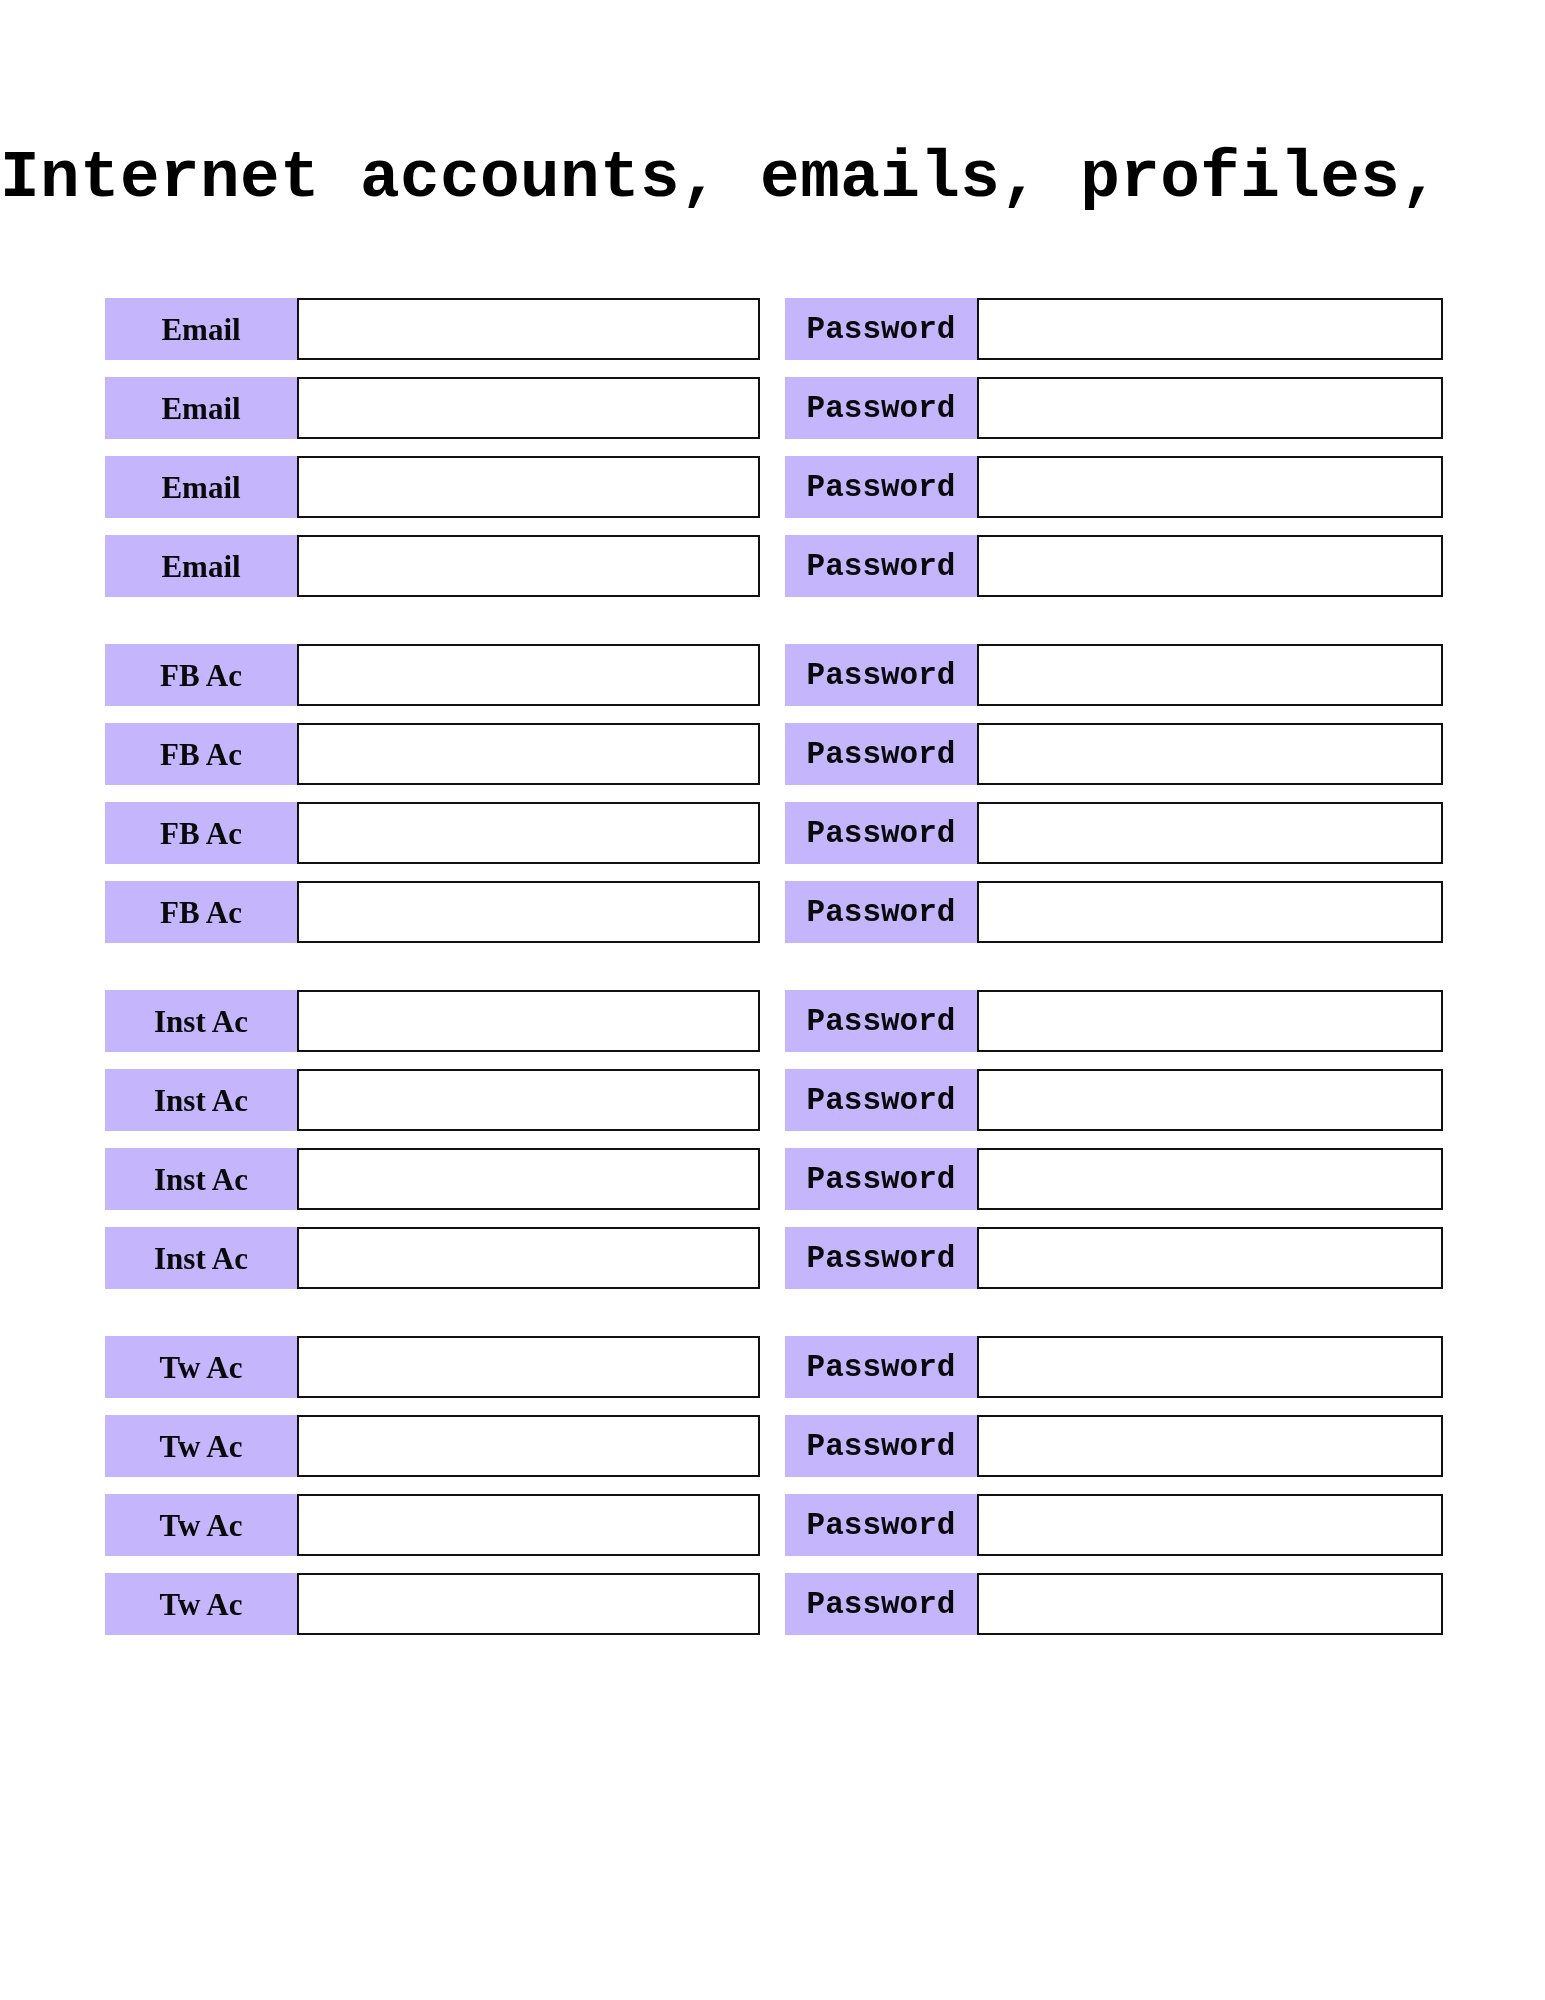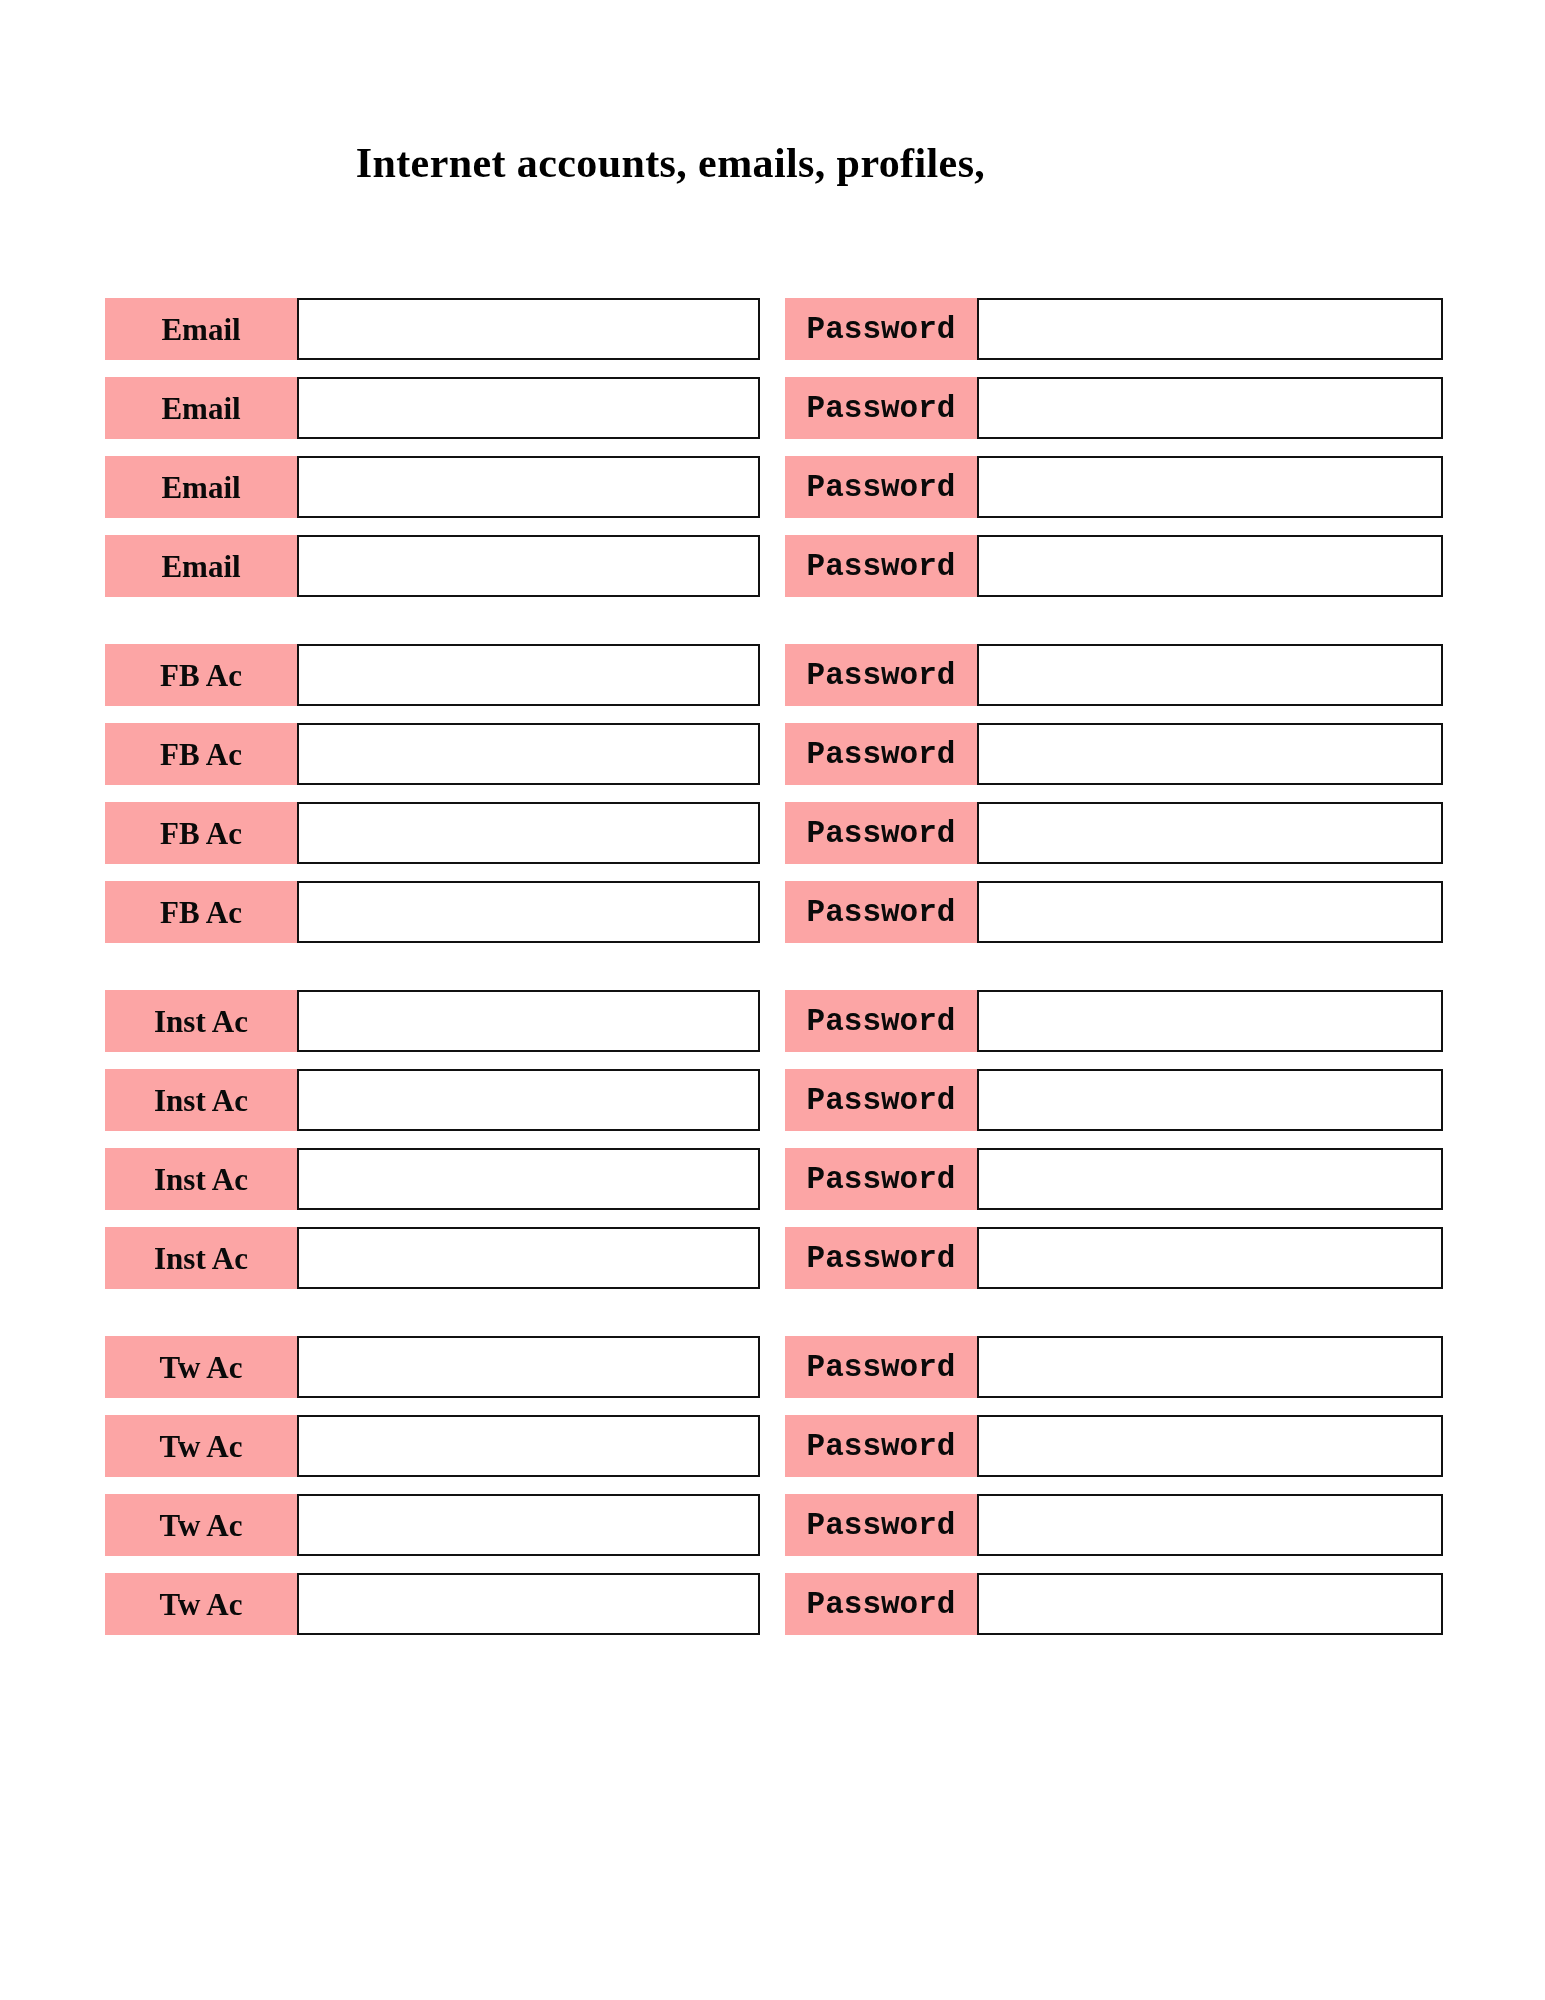"Internet accounts, emails, profiles," .title { font-family: Liberation Serif, serif -> Liberation Mono, monospace; font-size: 42px -> 66px }
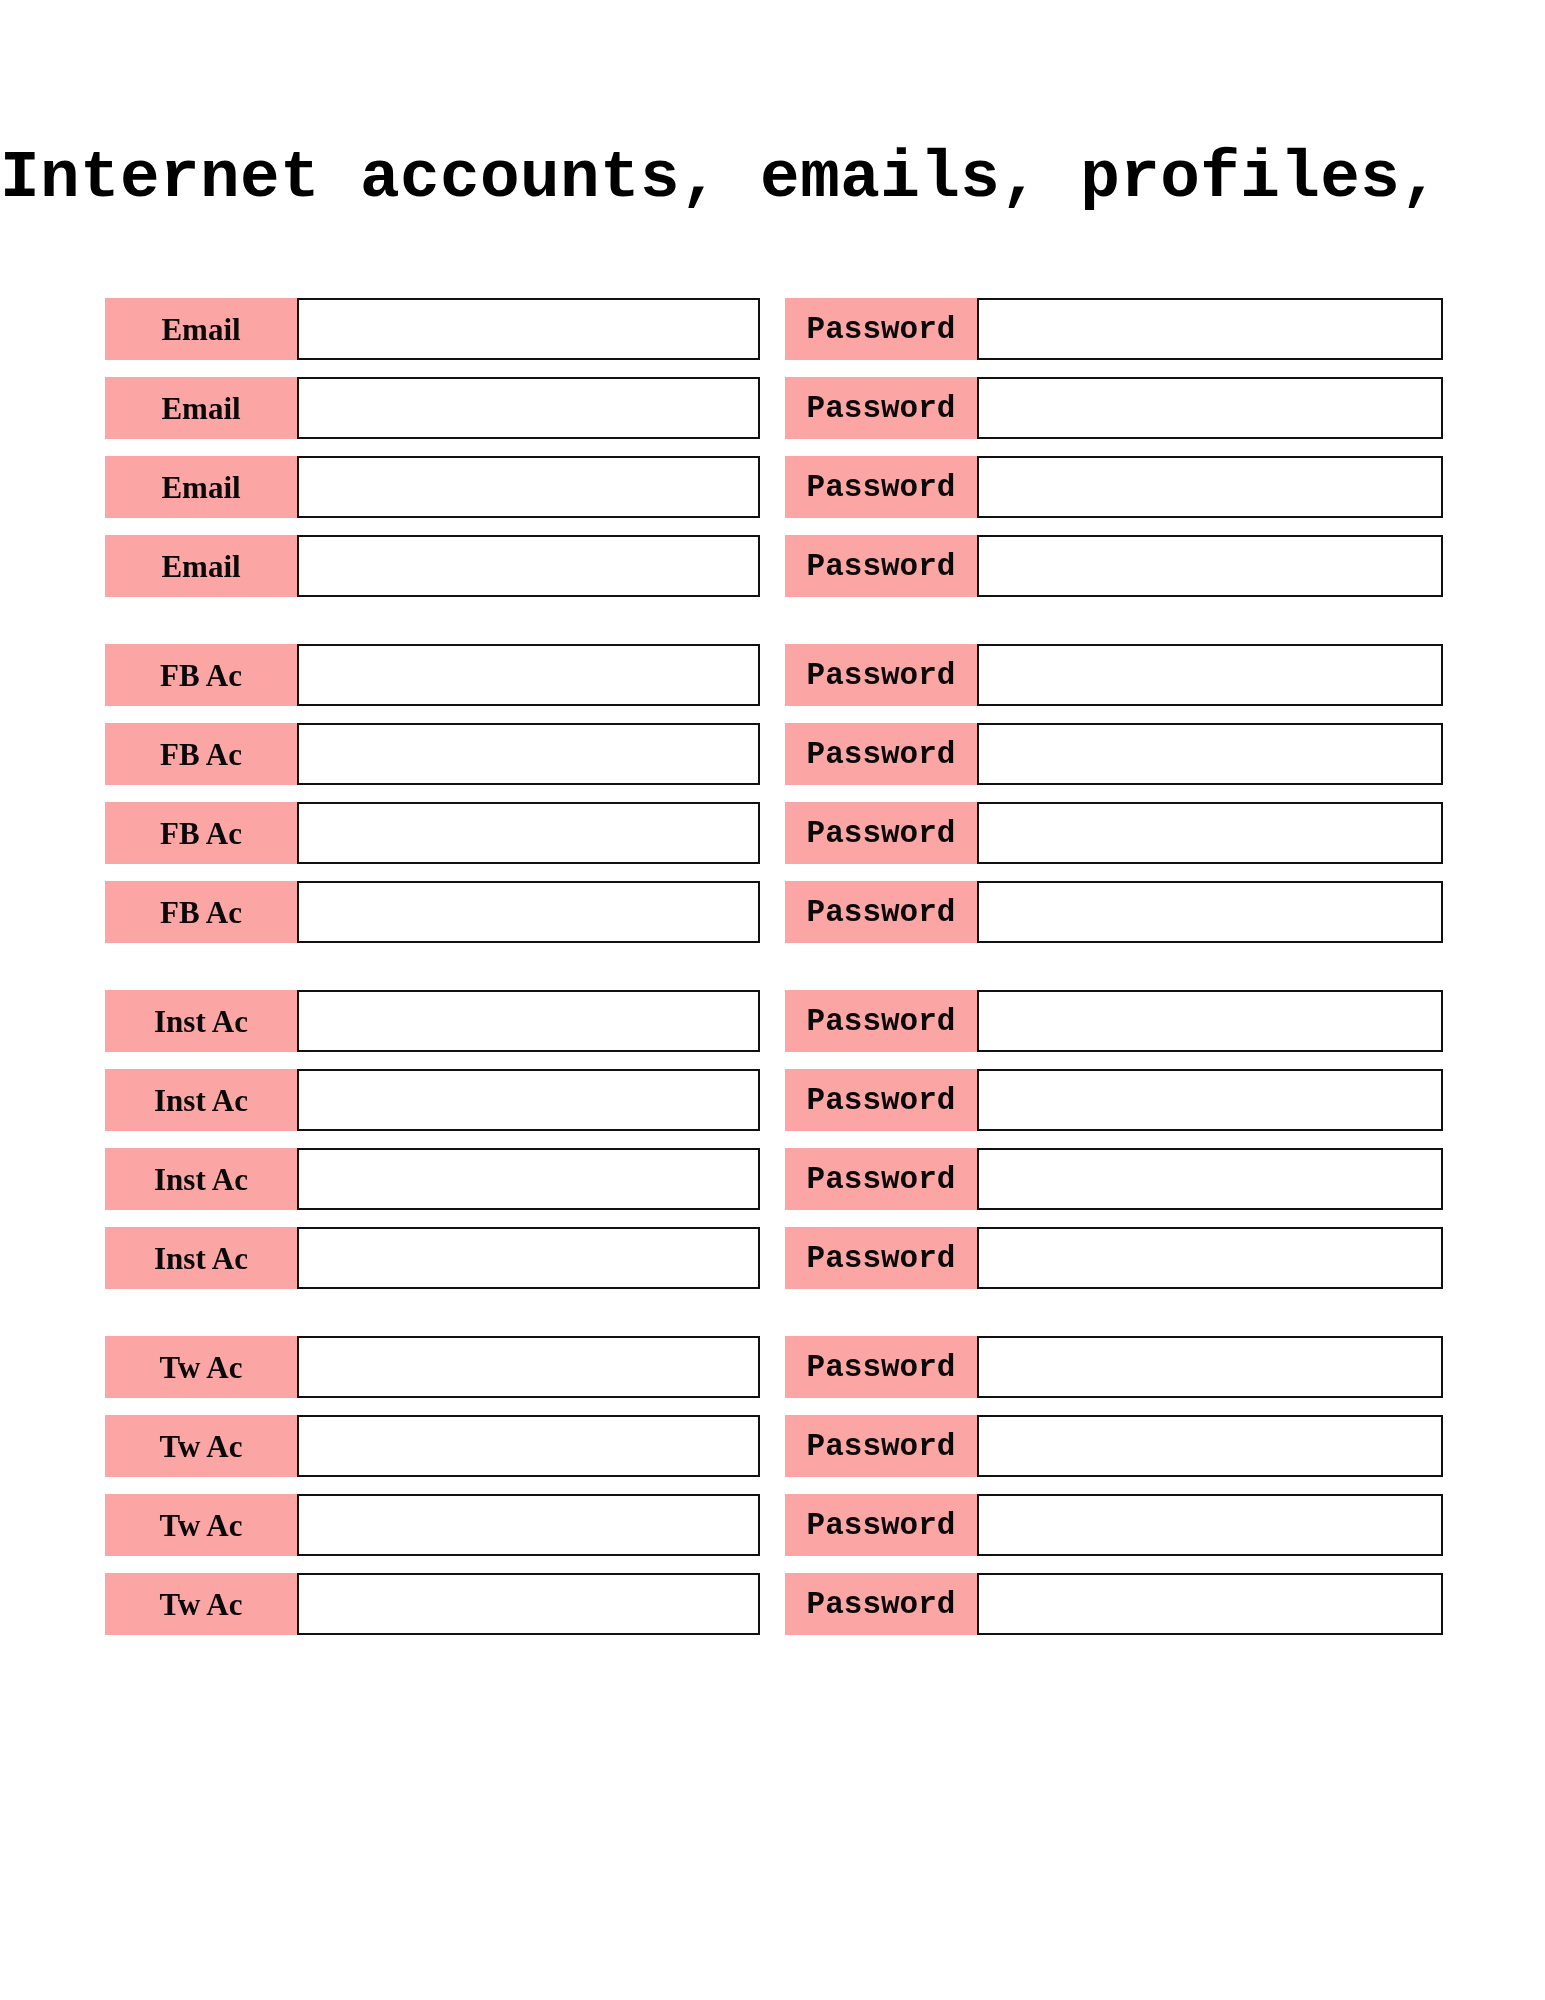"Email" .cell-label { background: #fca5a5 -> #c4b5fd }
